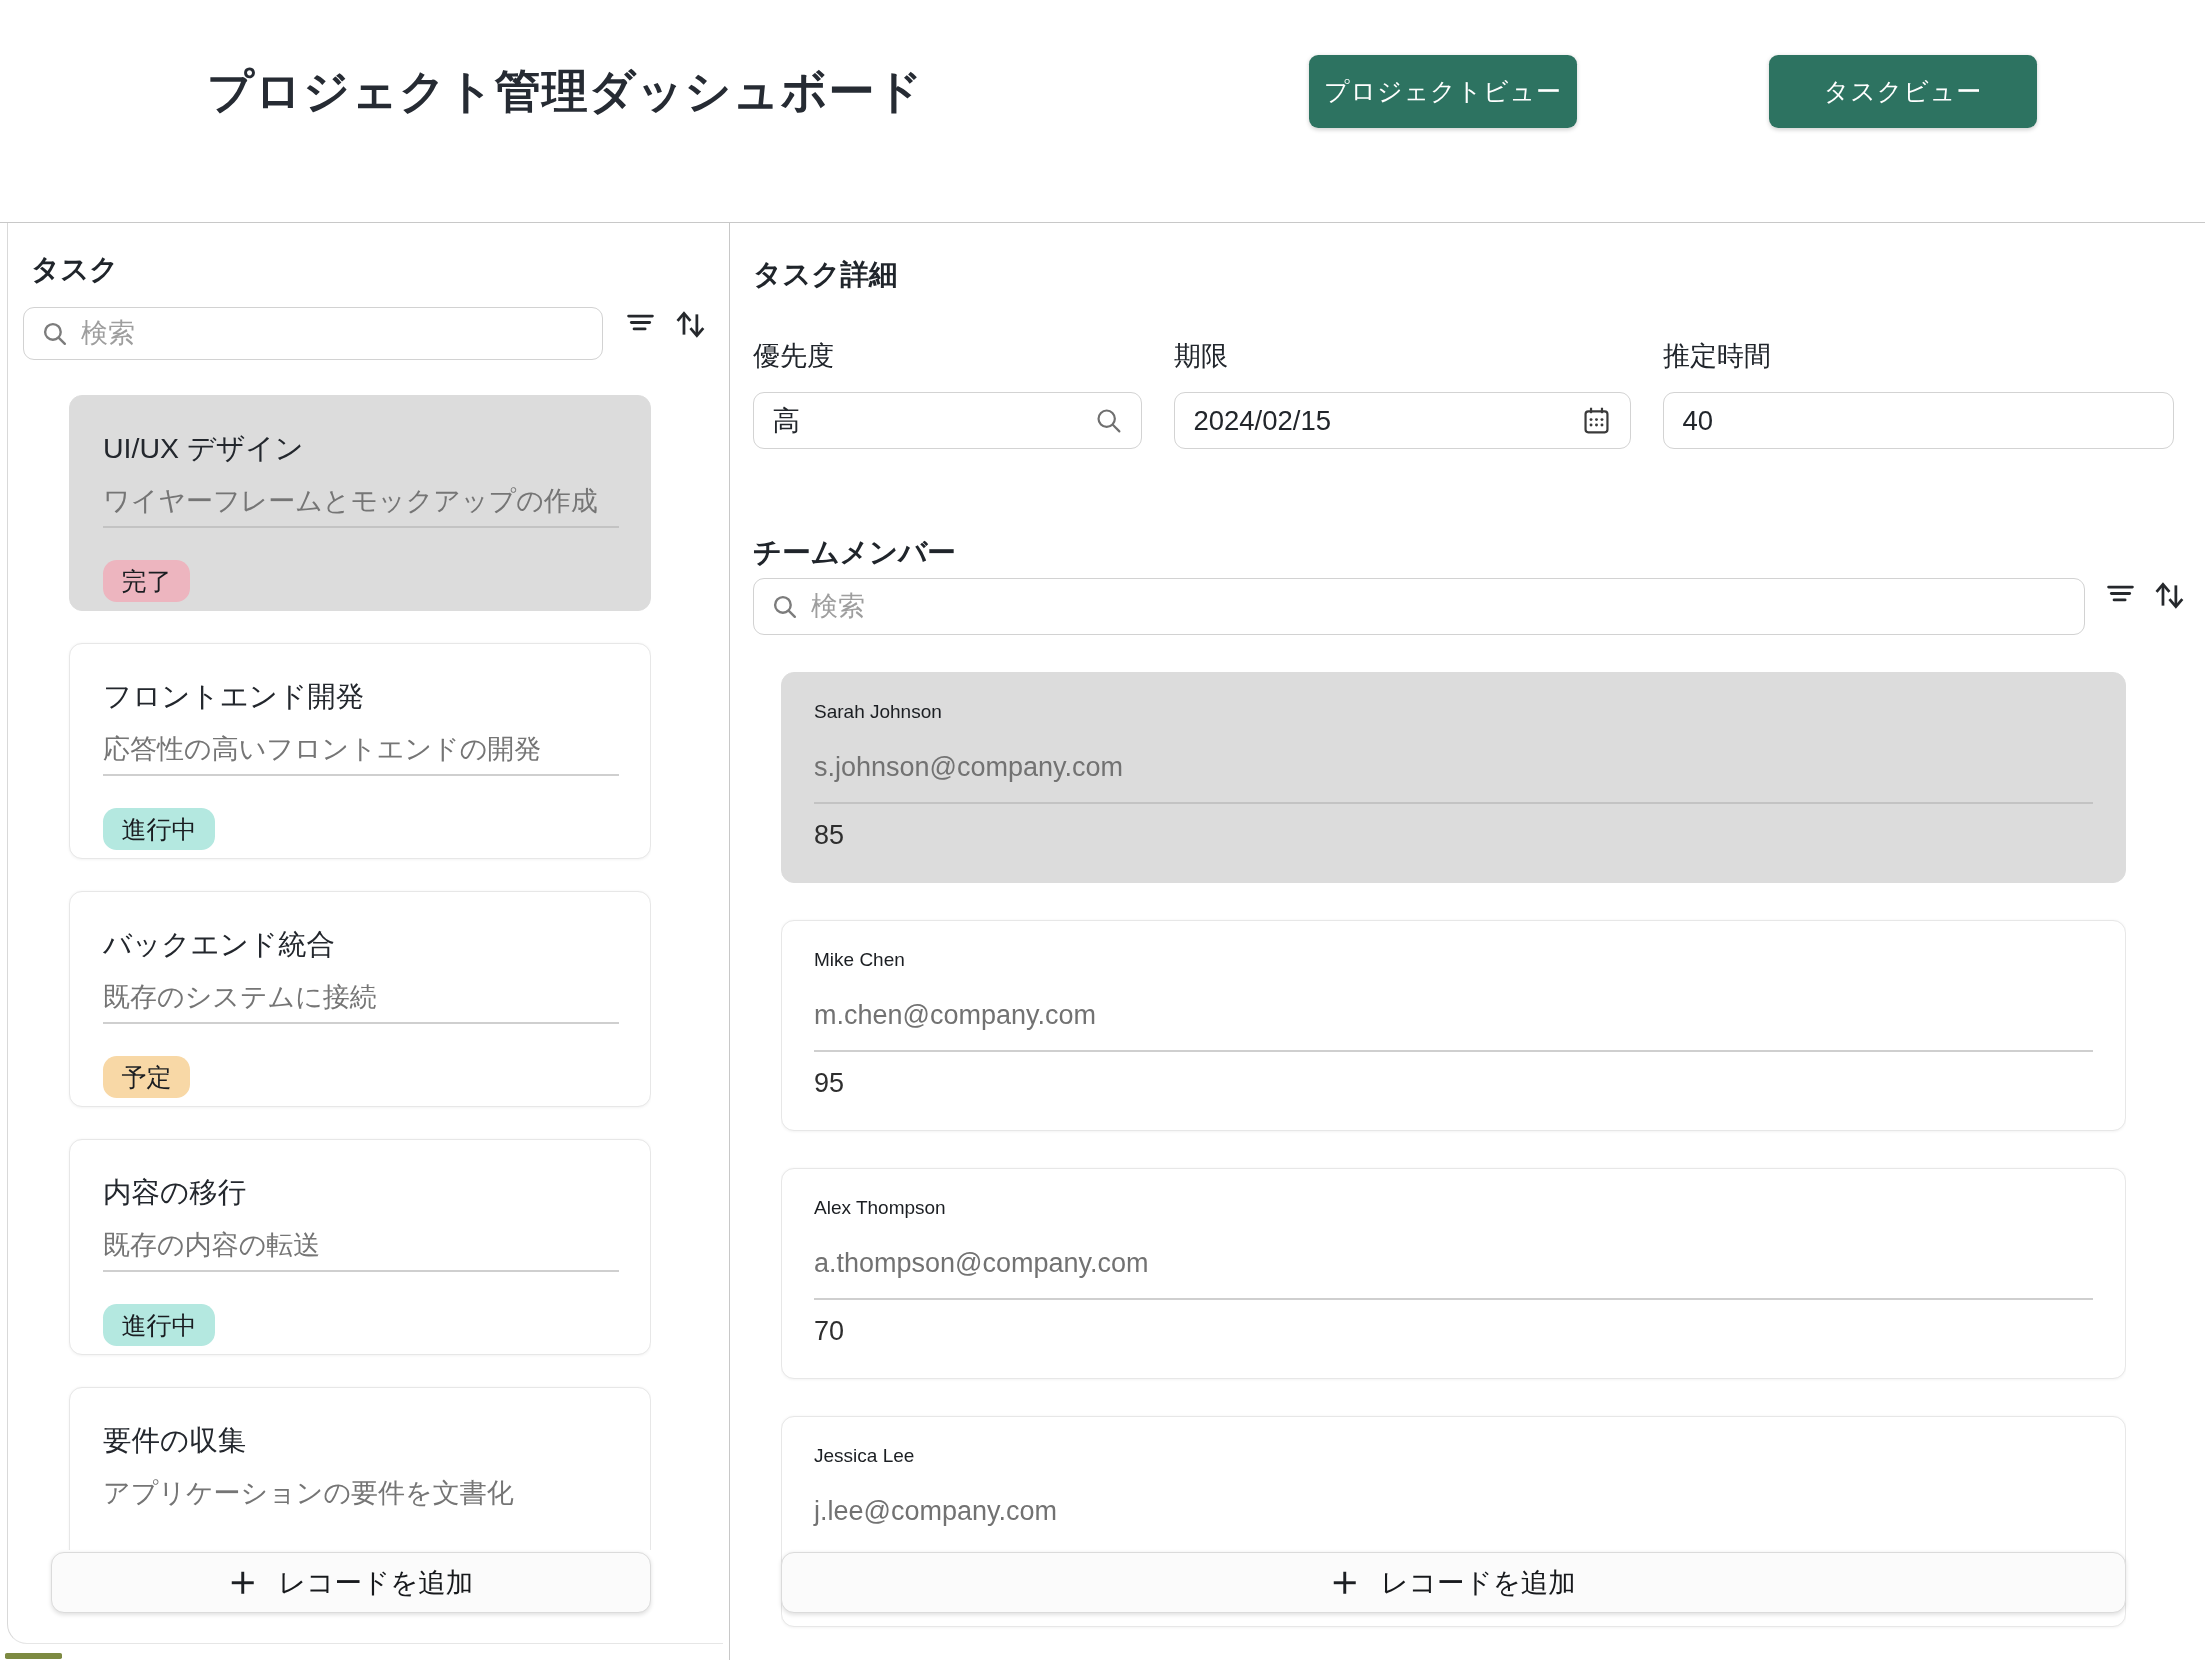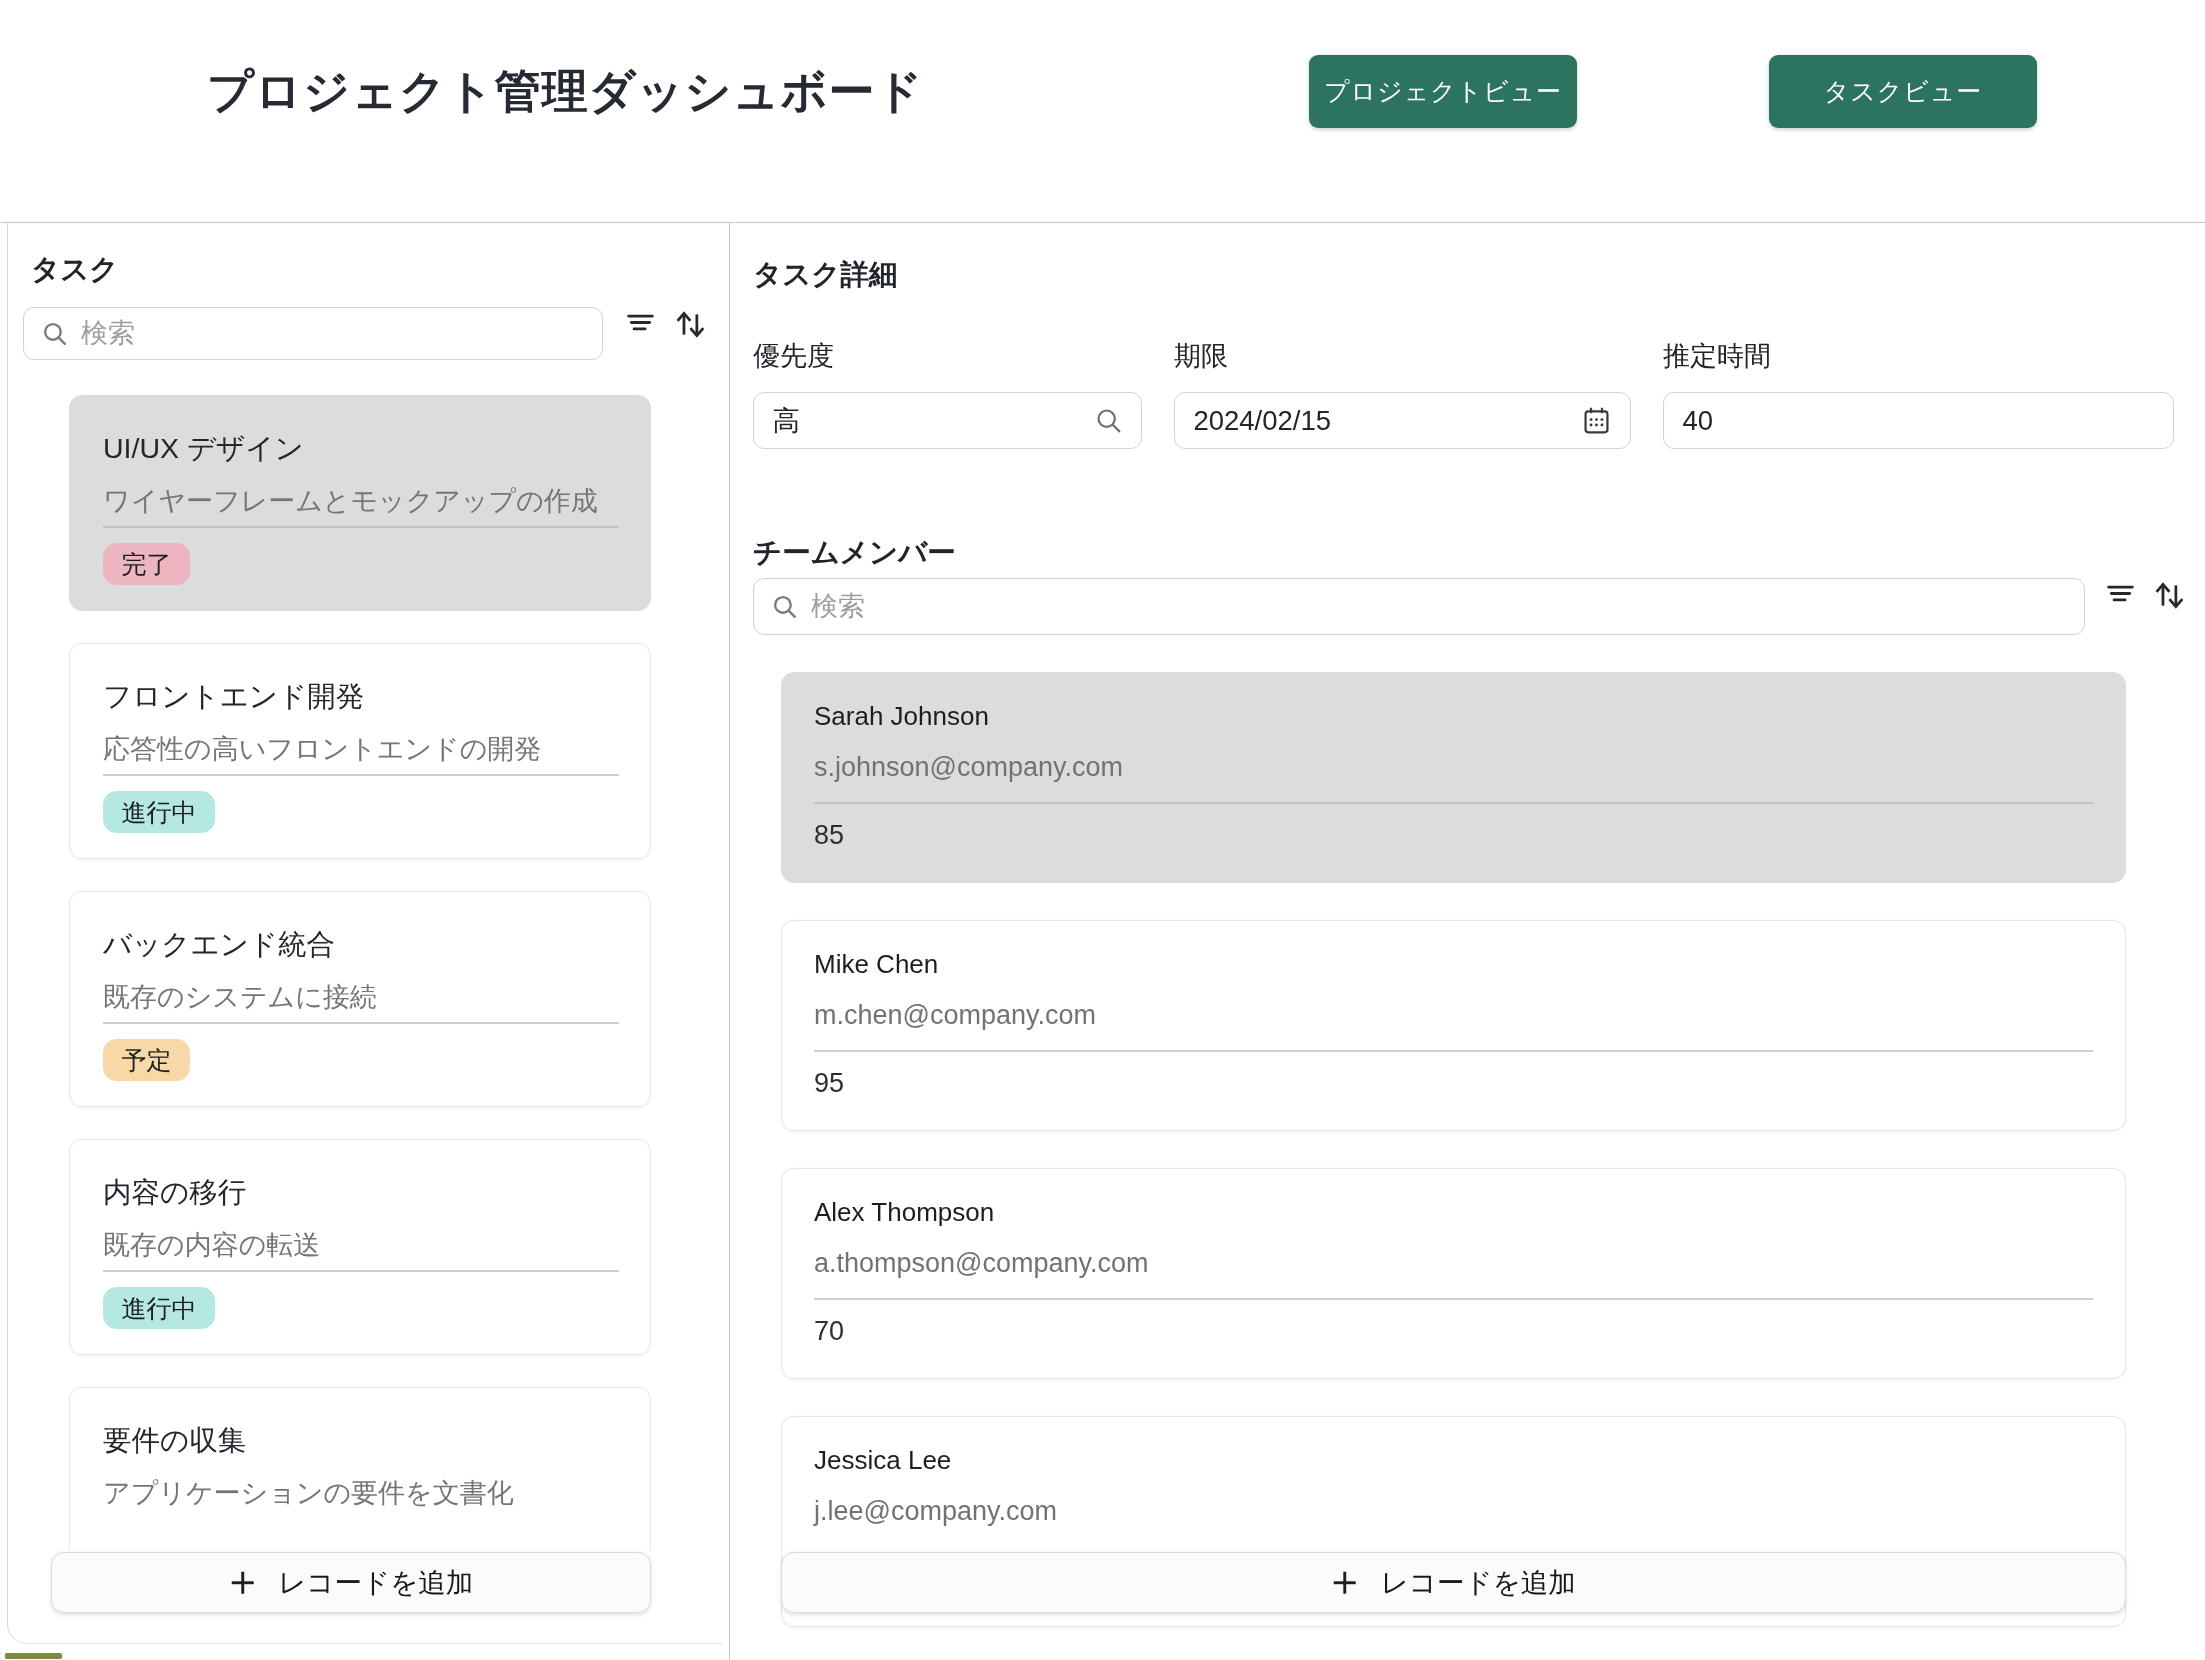"完了" .badge { top: 147px -> 164px }
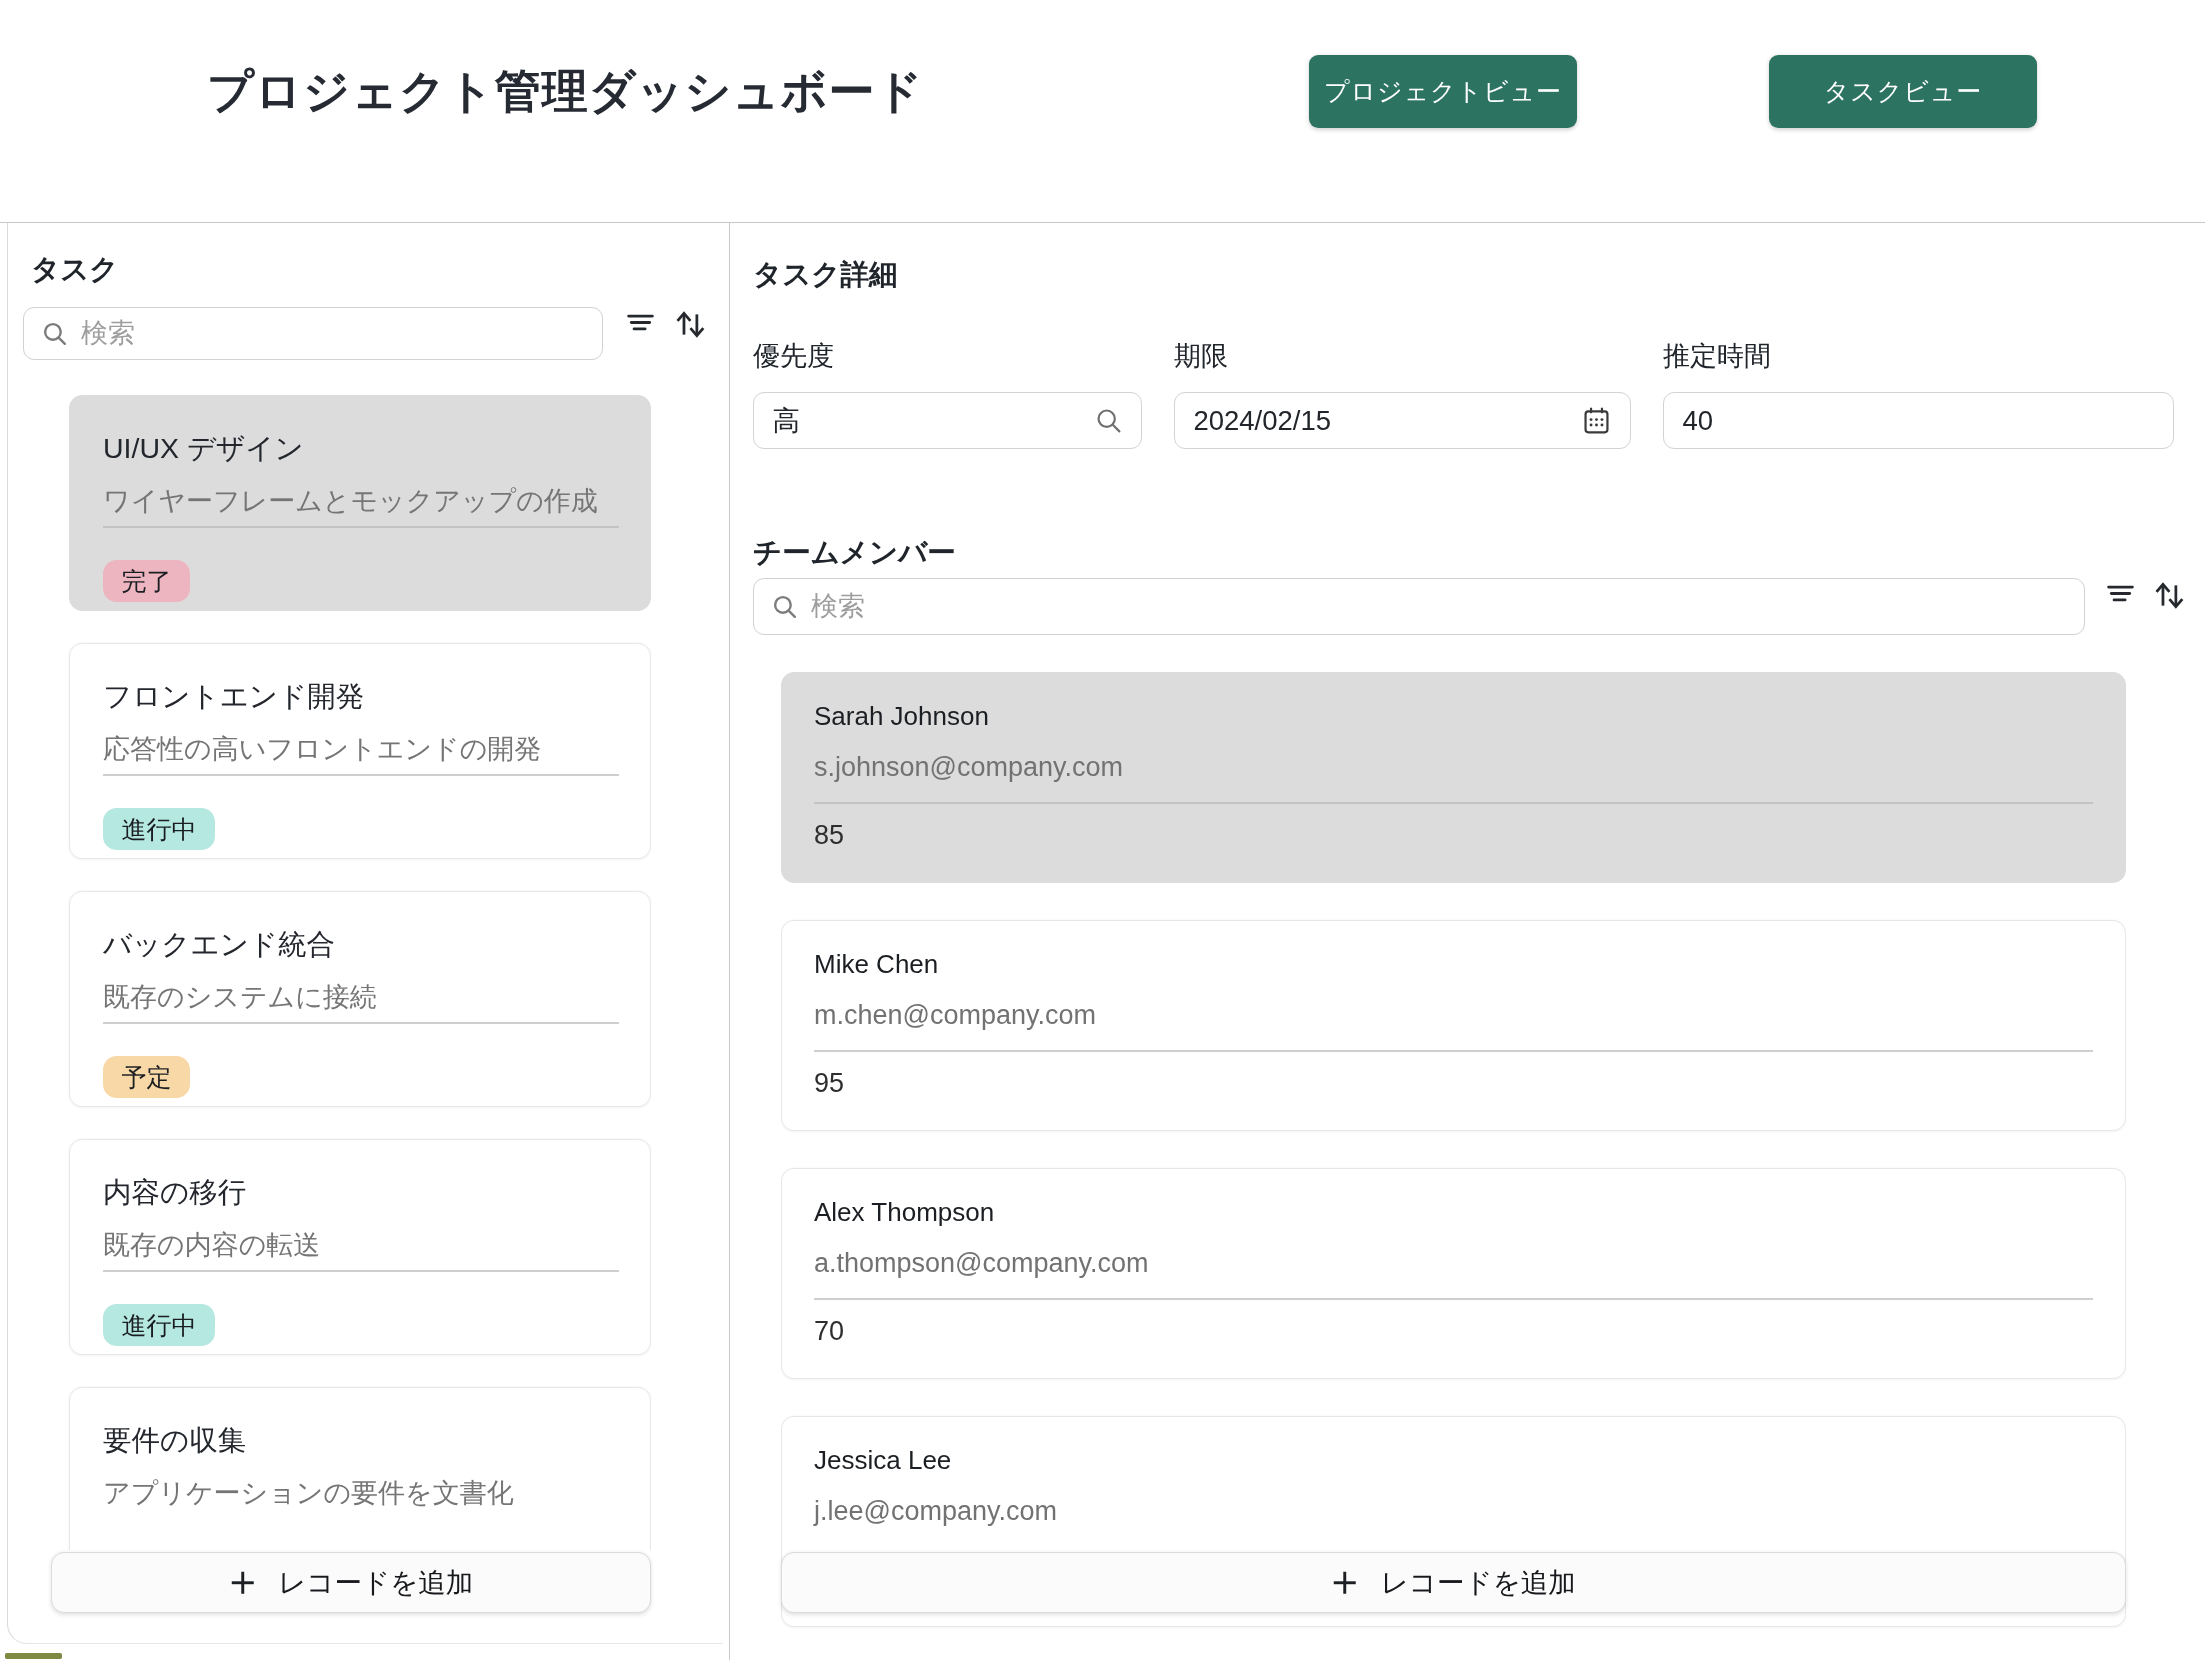"Sarah Johnson" .mc-name { font-size: 26px -> 19px }
